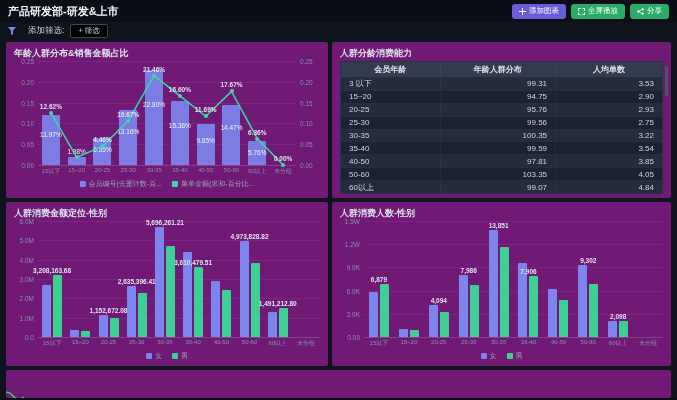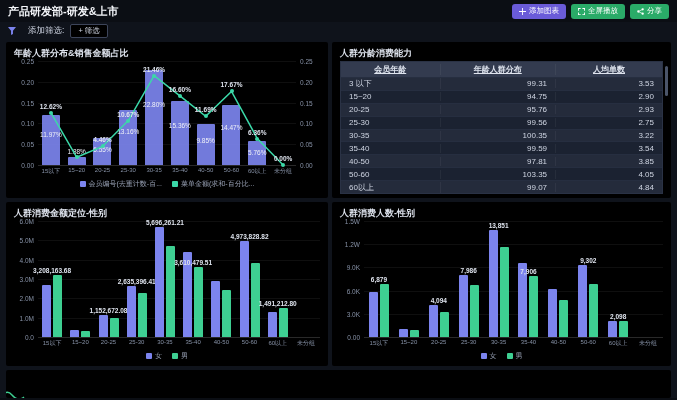"年龄人群分布&销售金额占比" .panel { background: #000000 -> #701a75 }
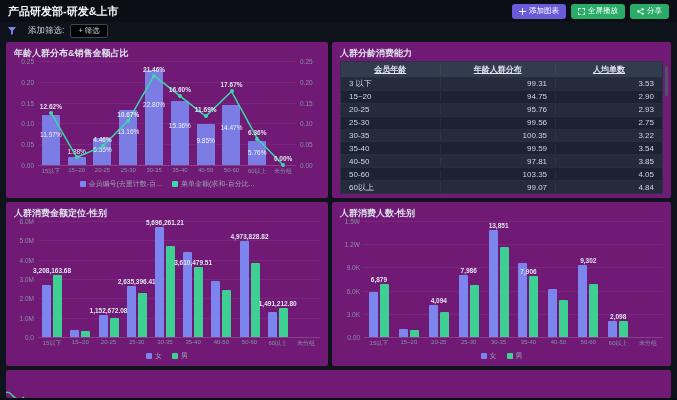"会员年龄" .t-header { text-decoration: underline -> none }
